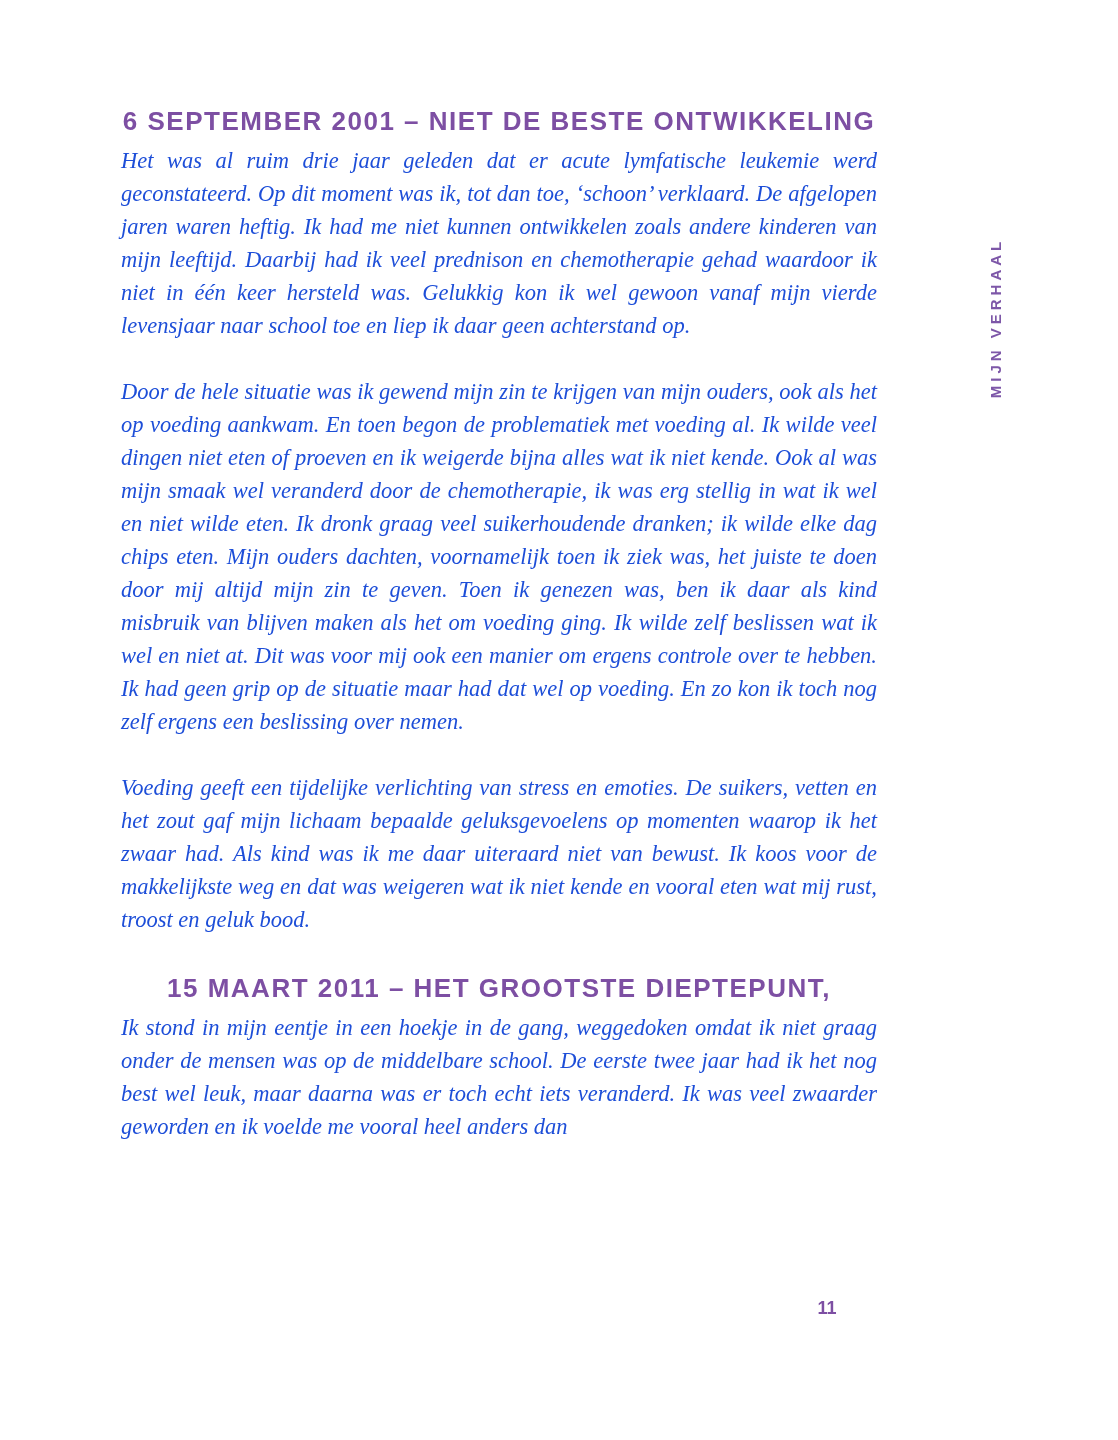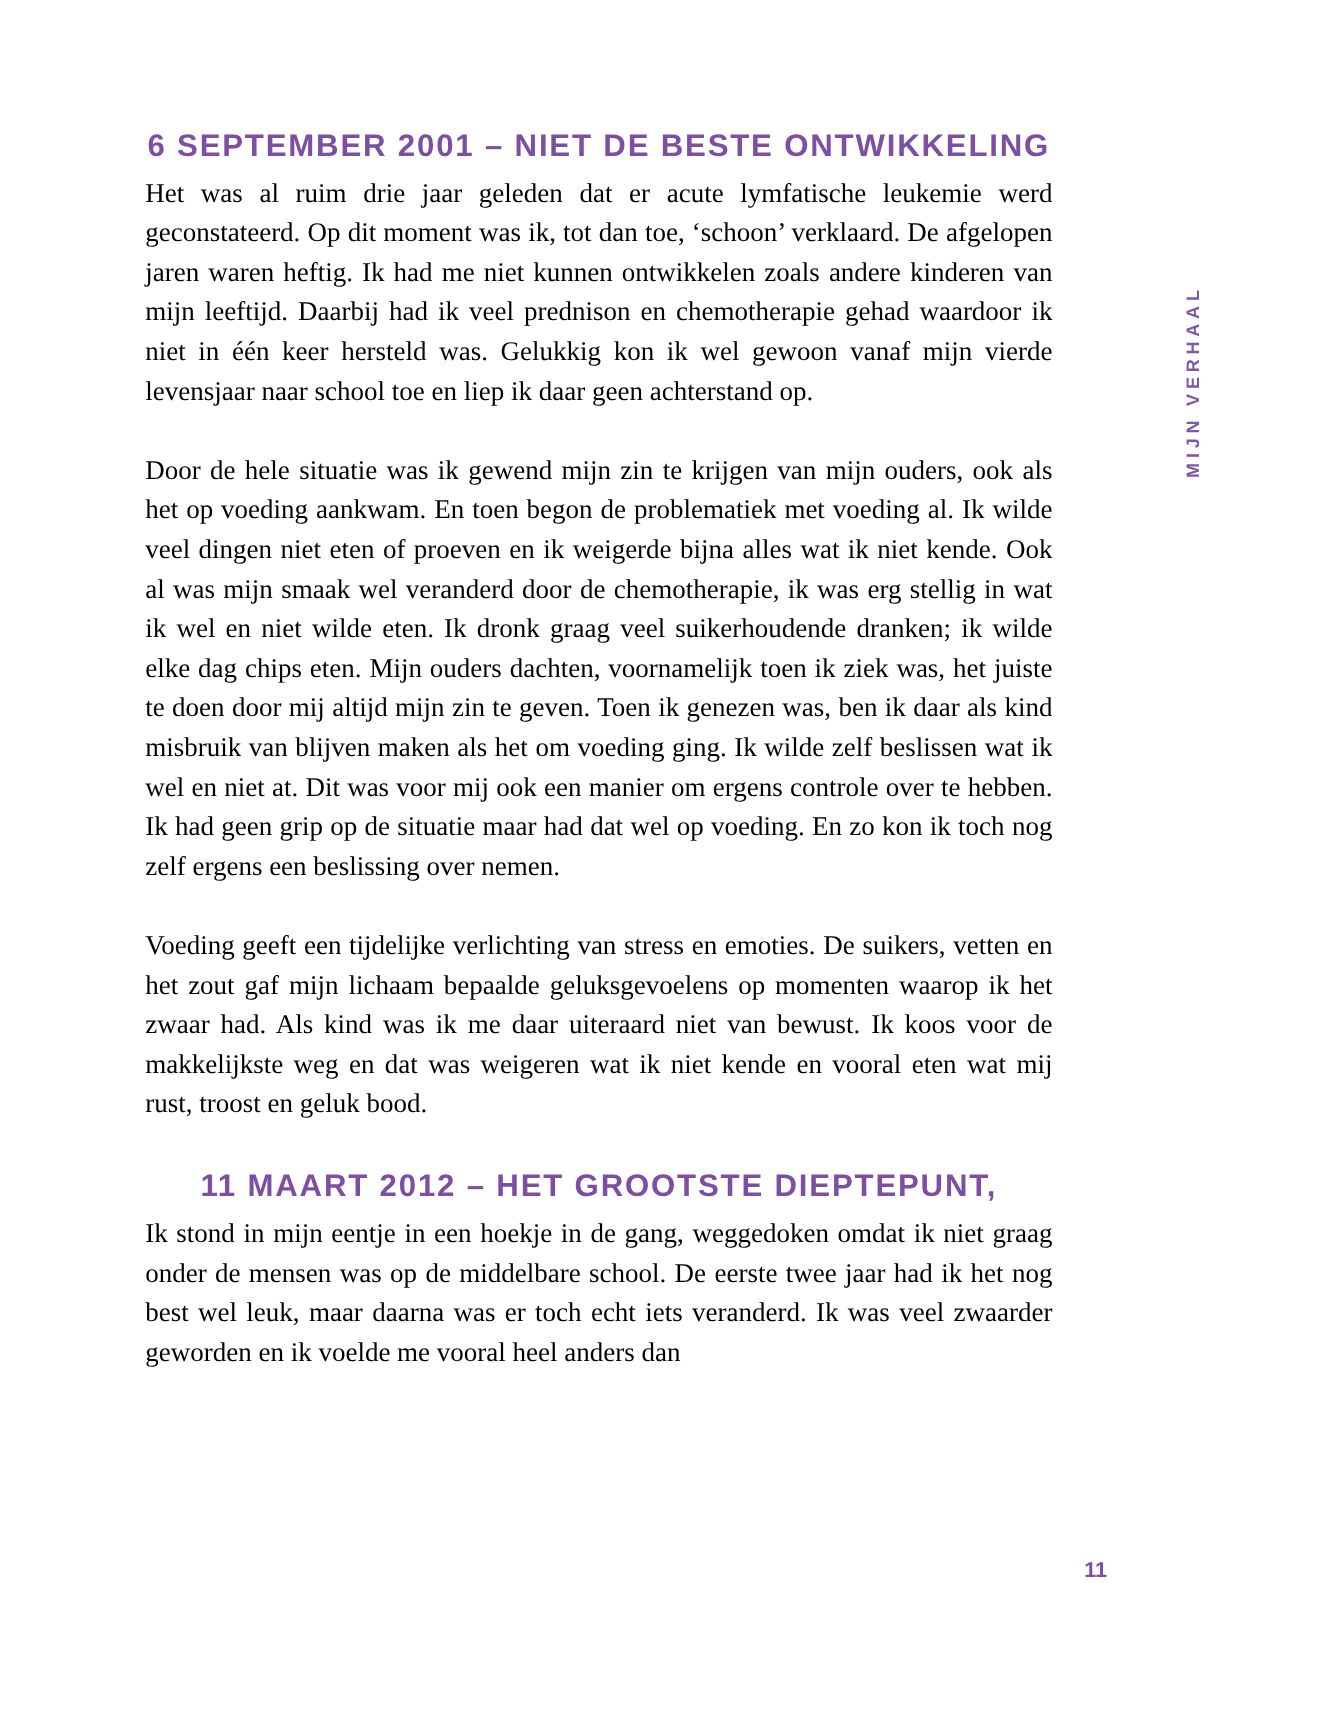"Het was al ruim drie" .body-para { color: #000000 -> #1d4ed8; font-style: none -> italic }
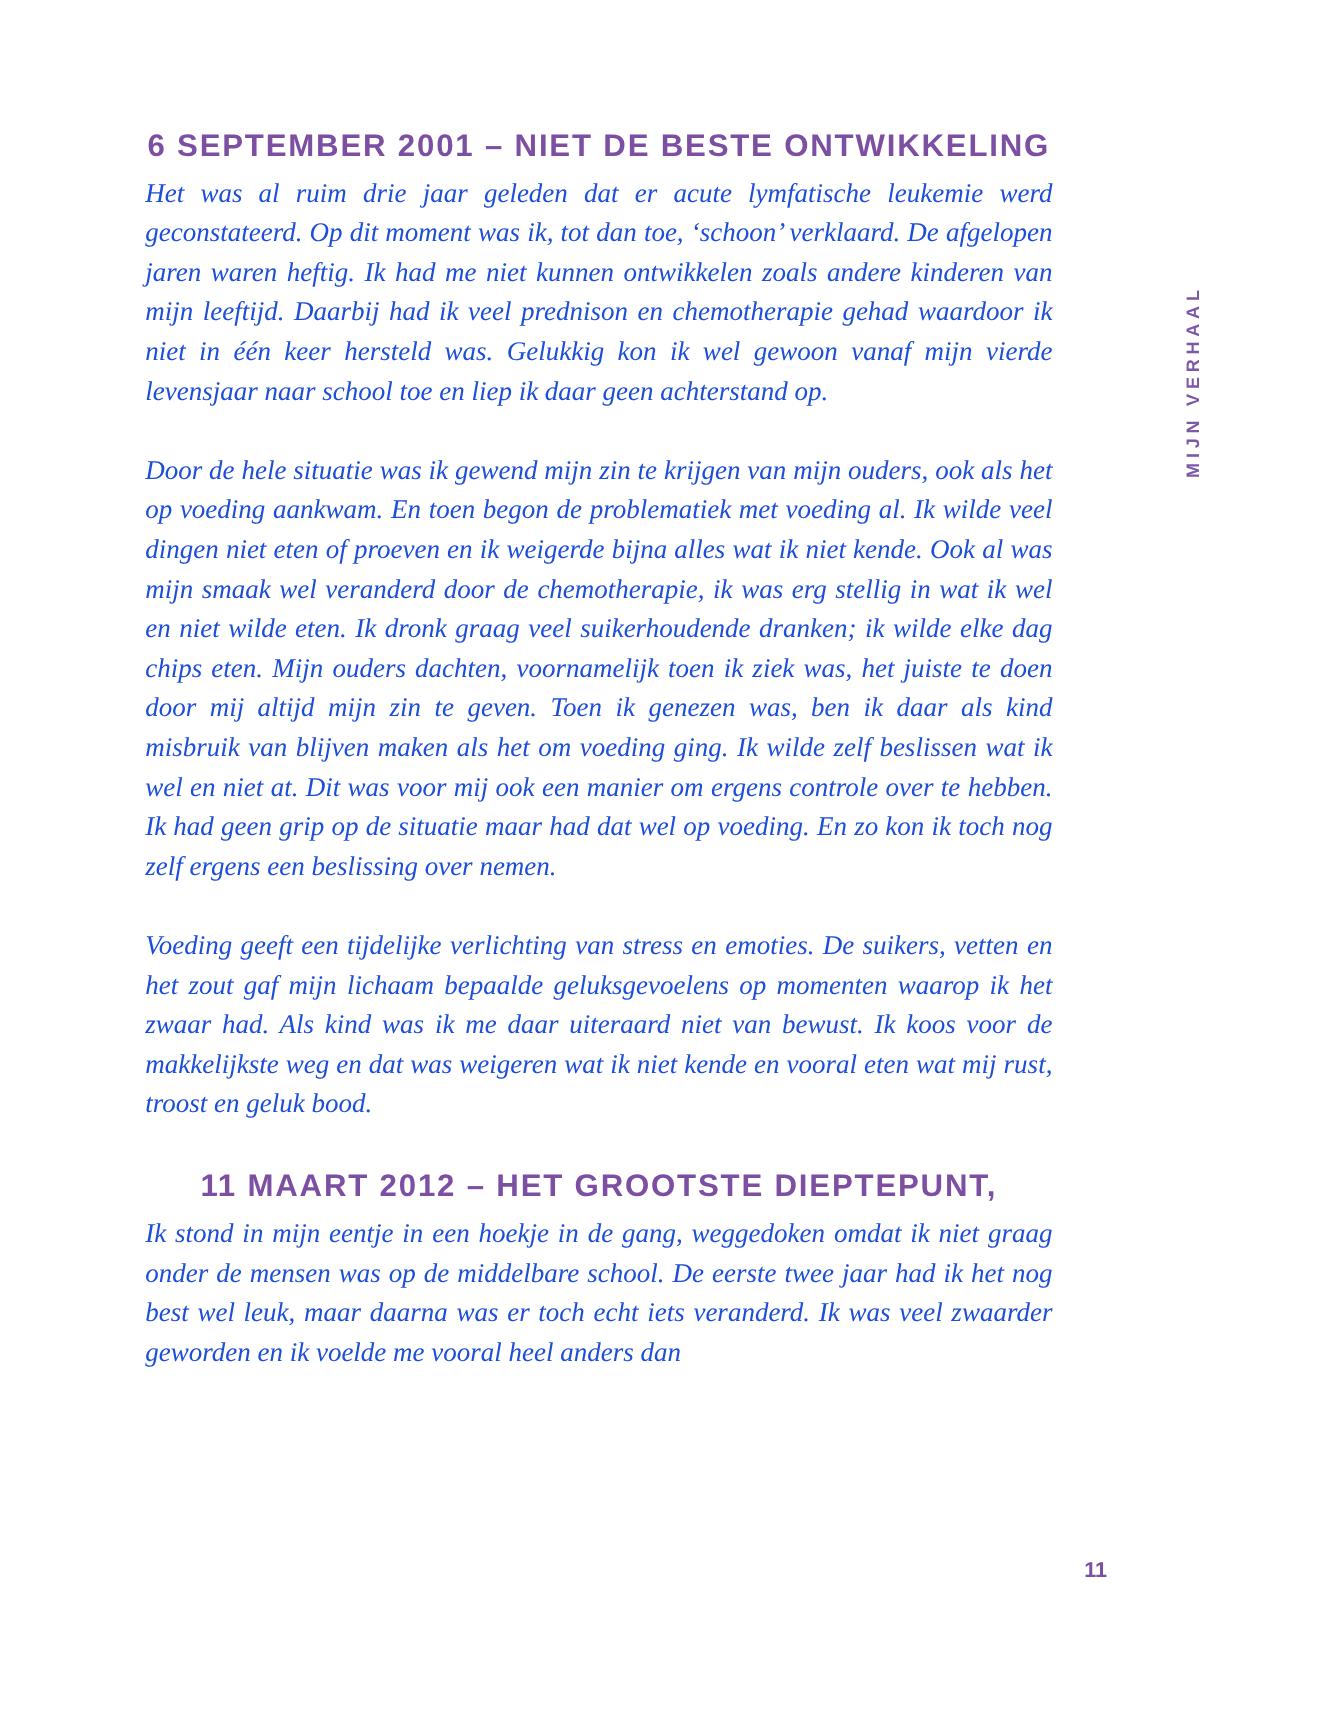"11 MAART 2012 – HET" span.hline { text: 11 MAART 2012 -> 15 MAART 2011 }
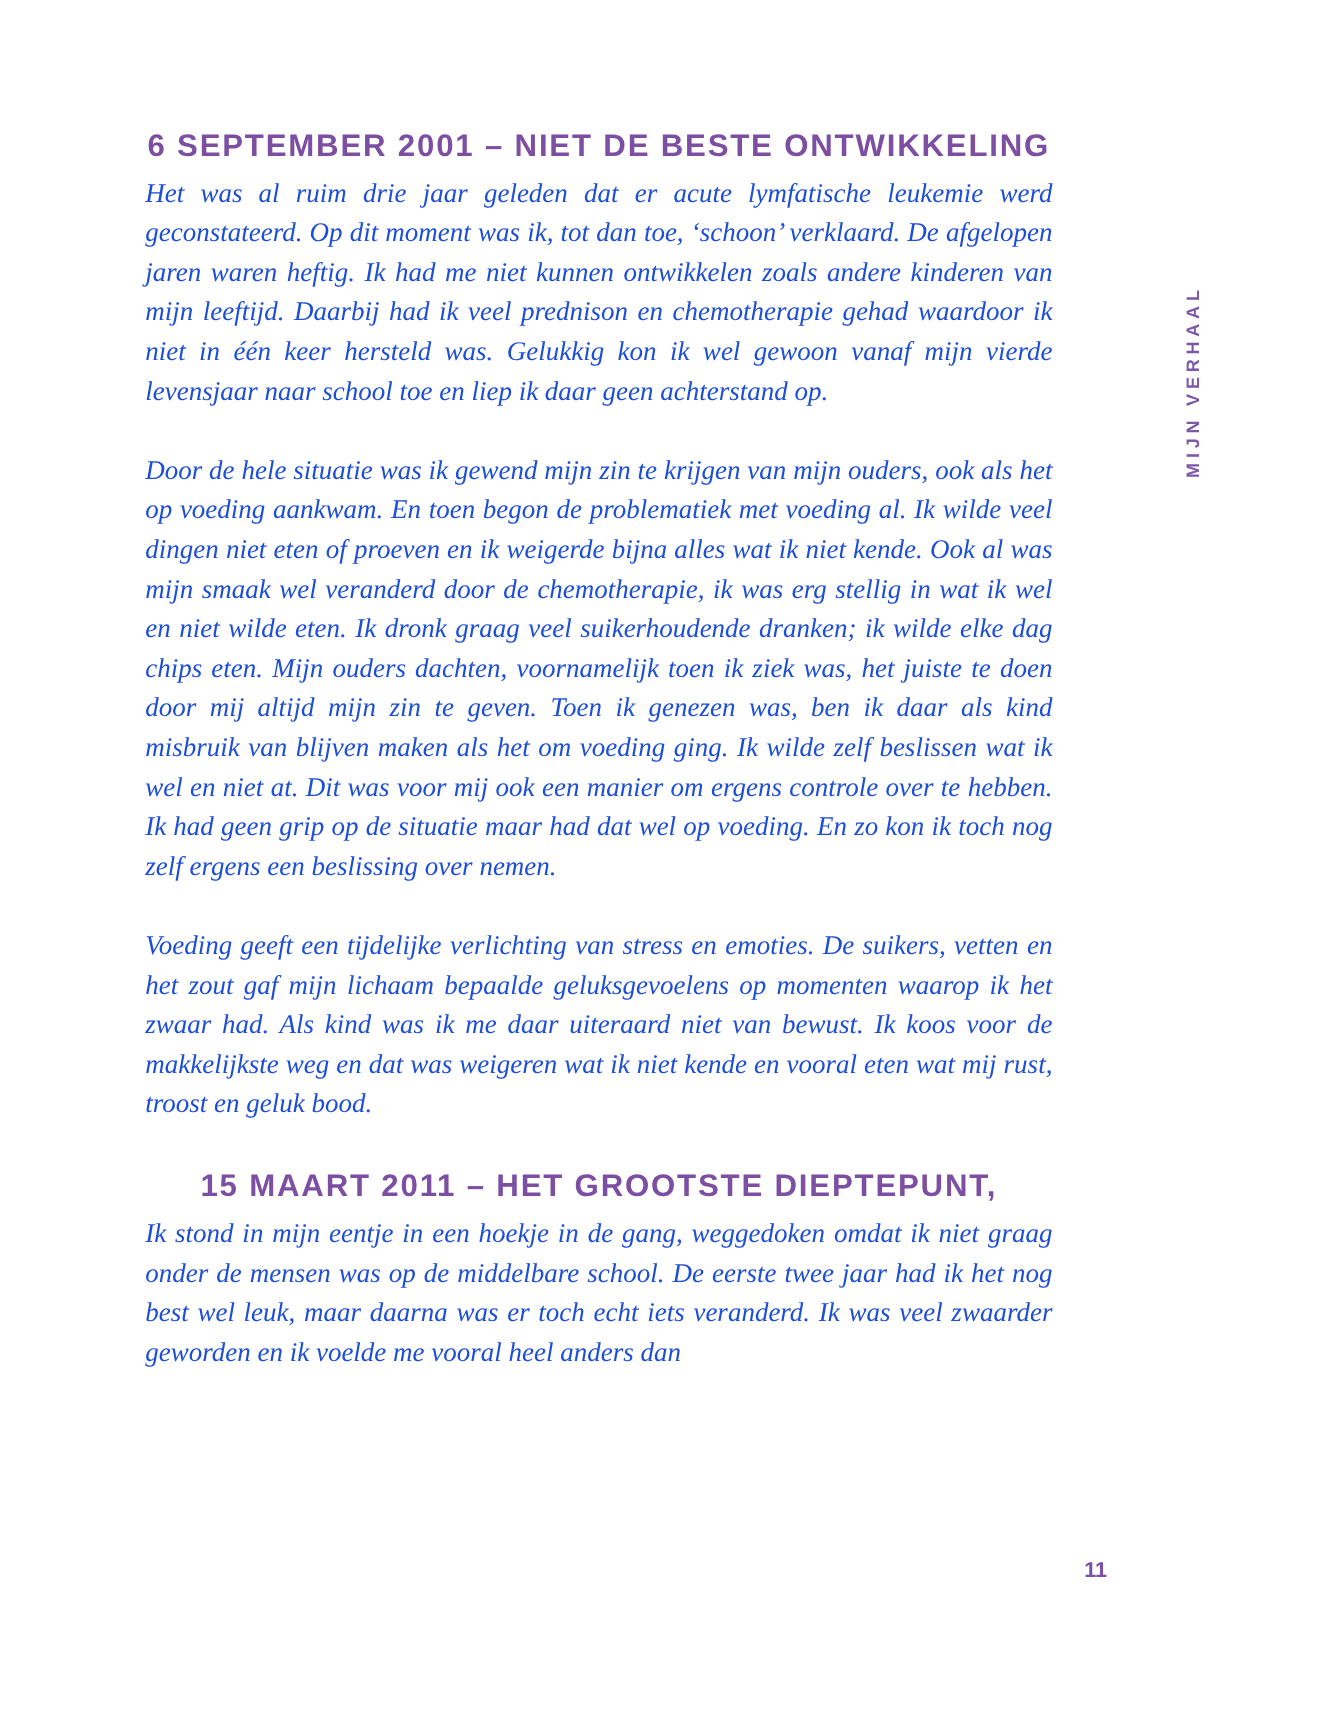"11" .page-number { left: 888px -> 802px }
